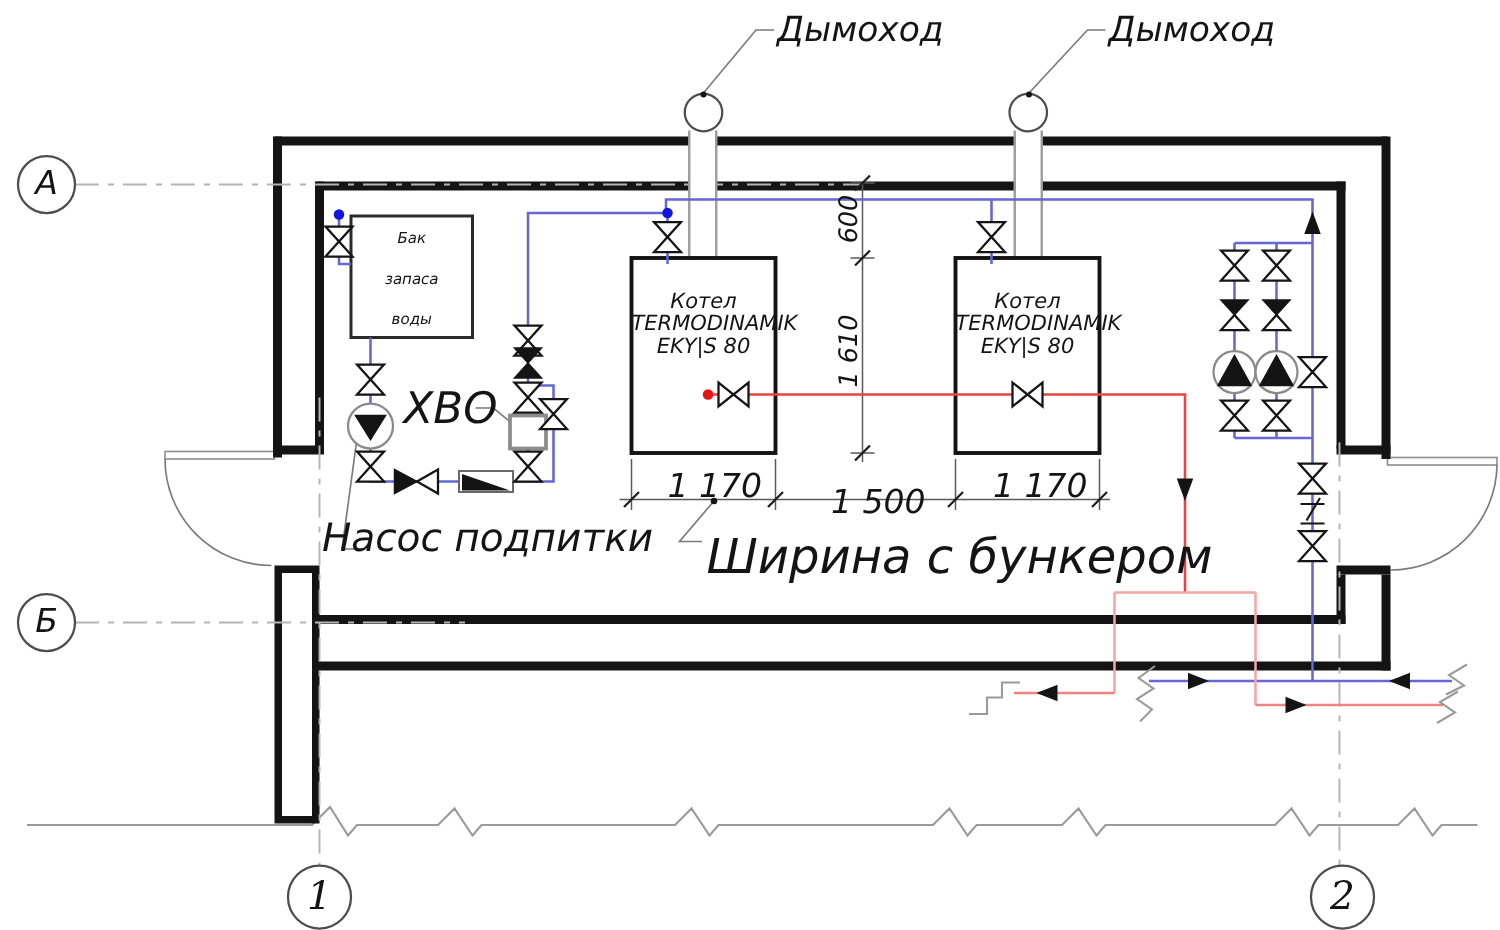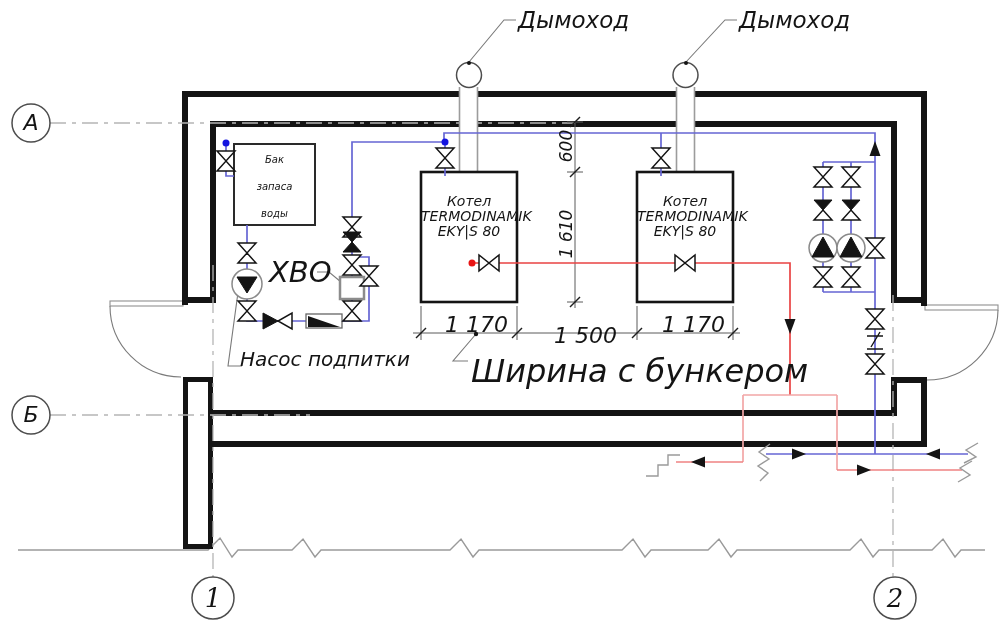"Насос подпитки" #lbl-pump { font-size: 20px -> 26px }
